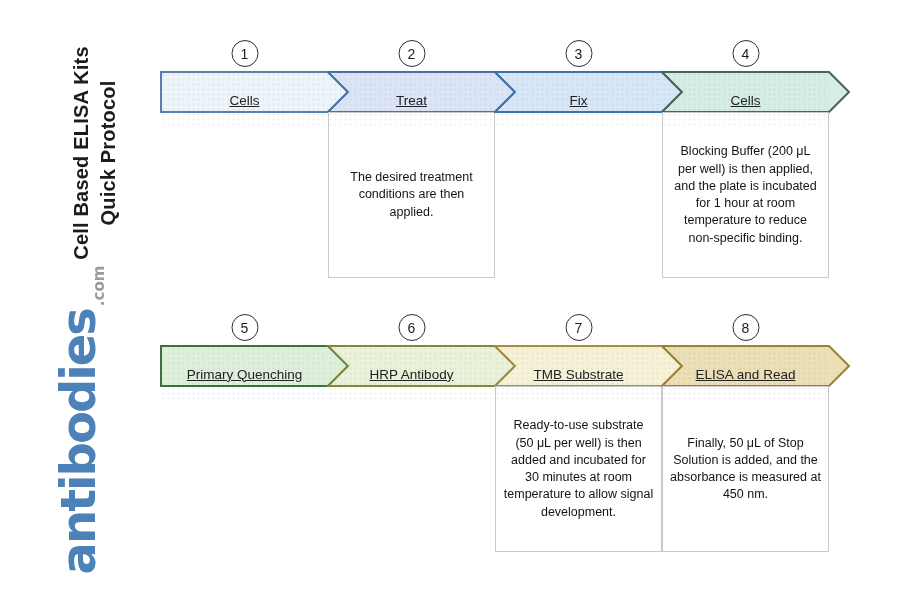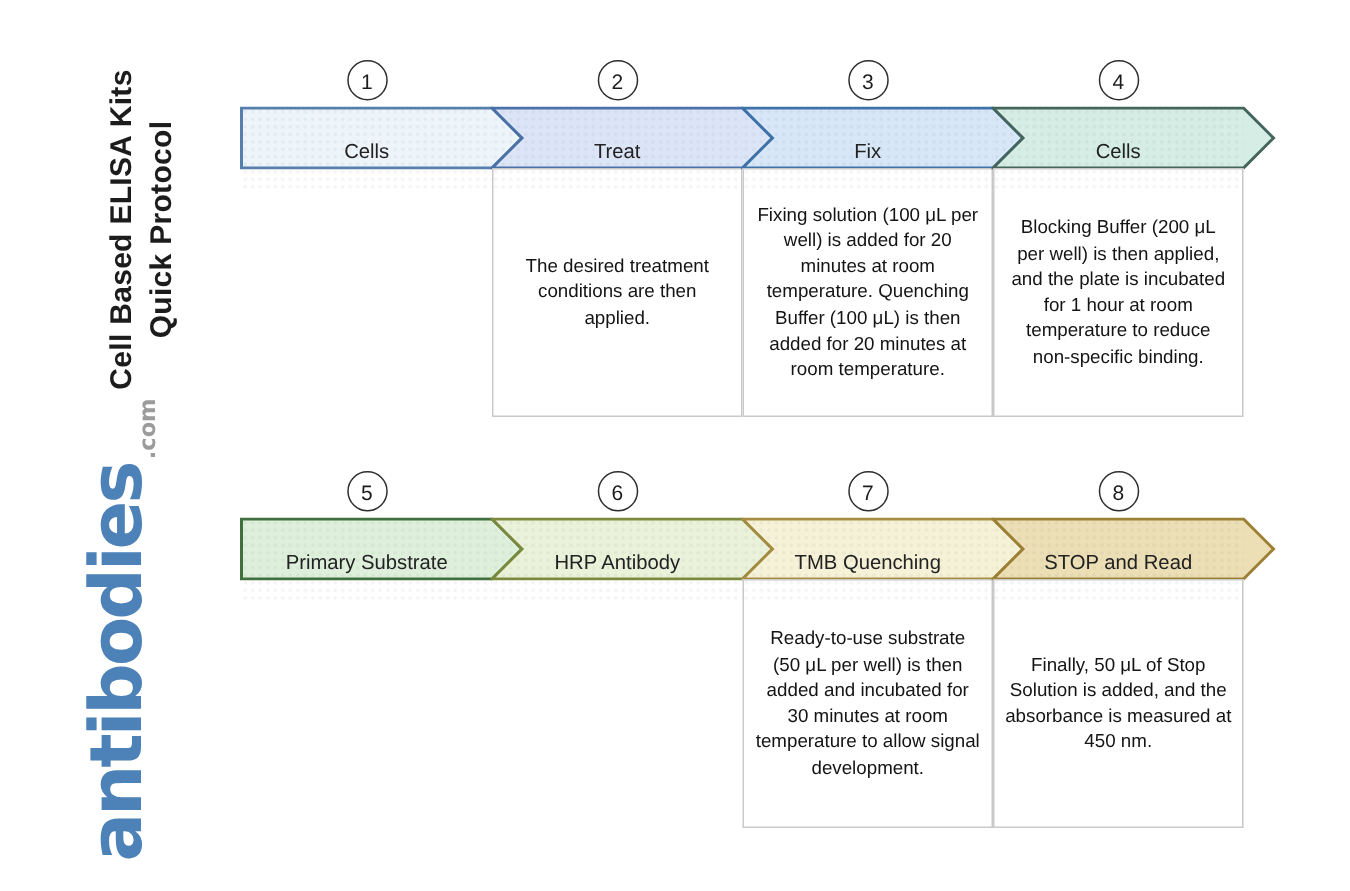"Cells" .head-label { text-decoration: none -> underline }
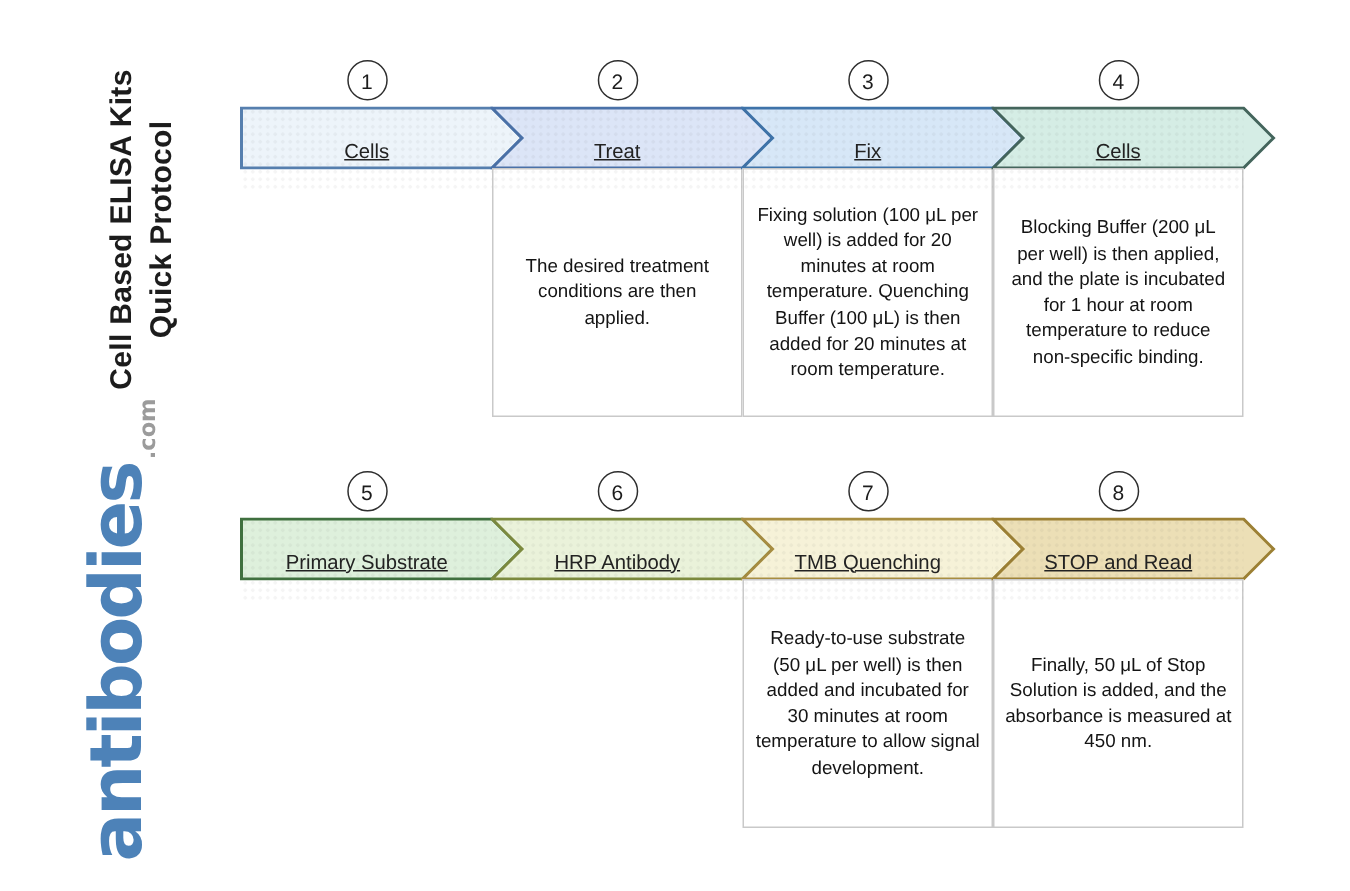"Fixing solution (100 μL per" div.desc-box { html: <div>Fixing solution (100 μL per well) is added for 20 minutes at room temperature. Quenching Buffer (100 μL) is then added for 20 minutes at room temperature.</div> -> none }
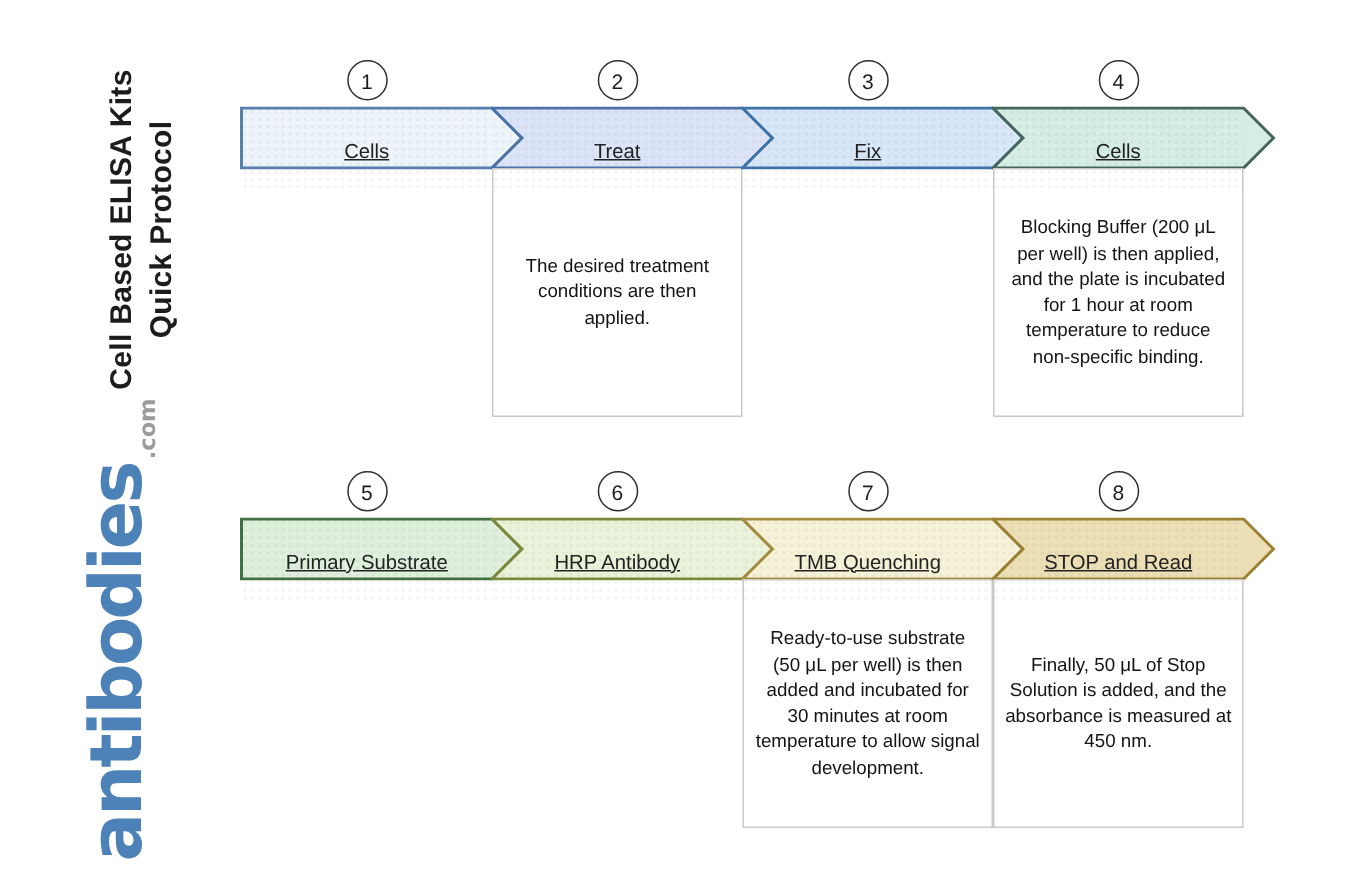"Primary Substrate" div.head-label { text: Substrate -> Quenching }
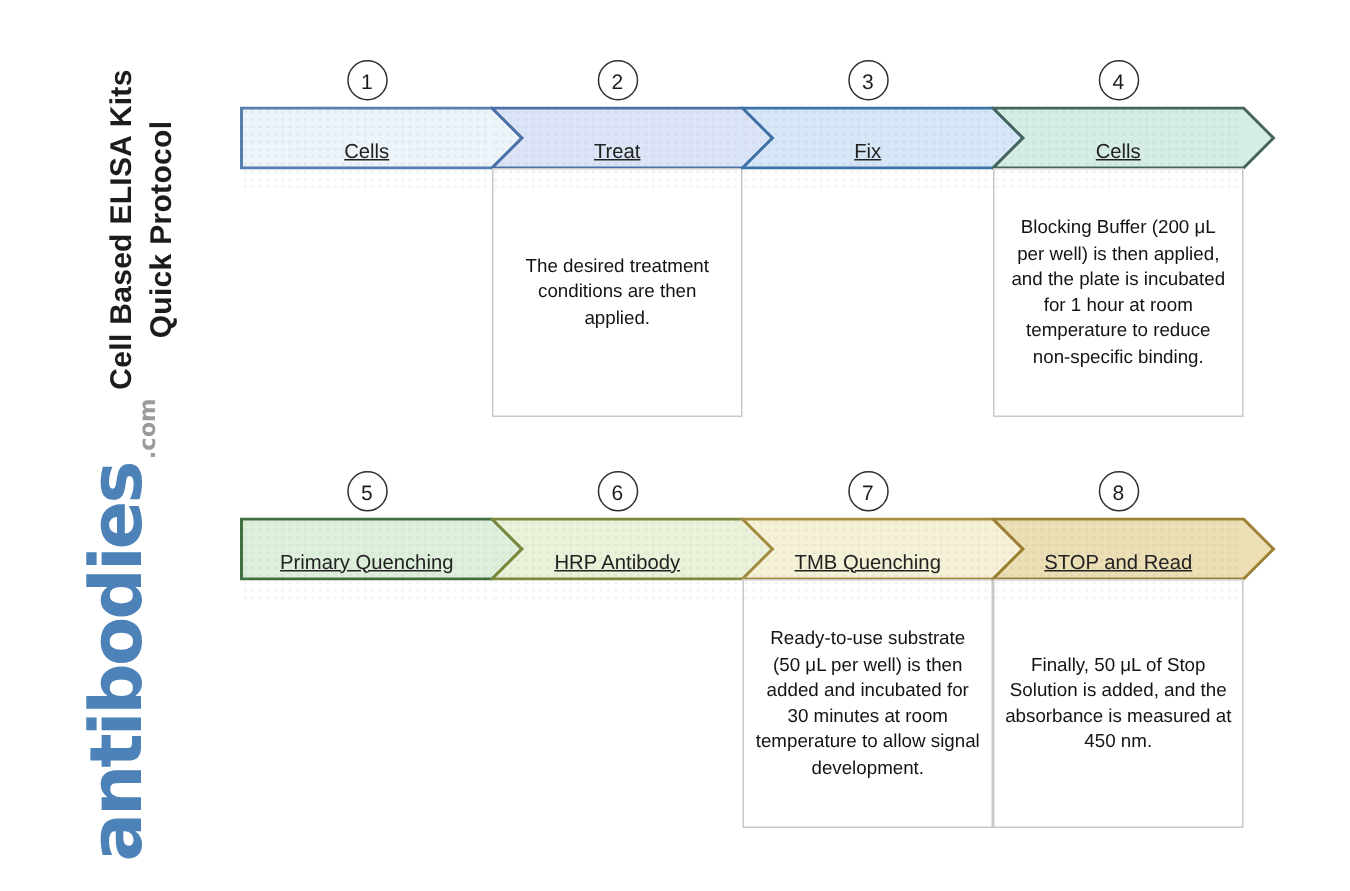"TMB Quenching" div.head-label { text: Quenching -> Substrate }
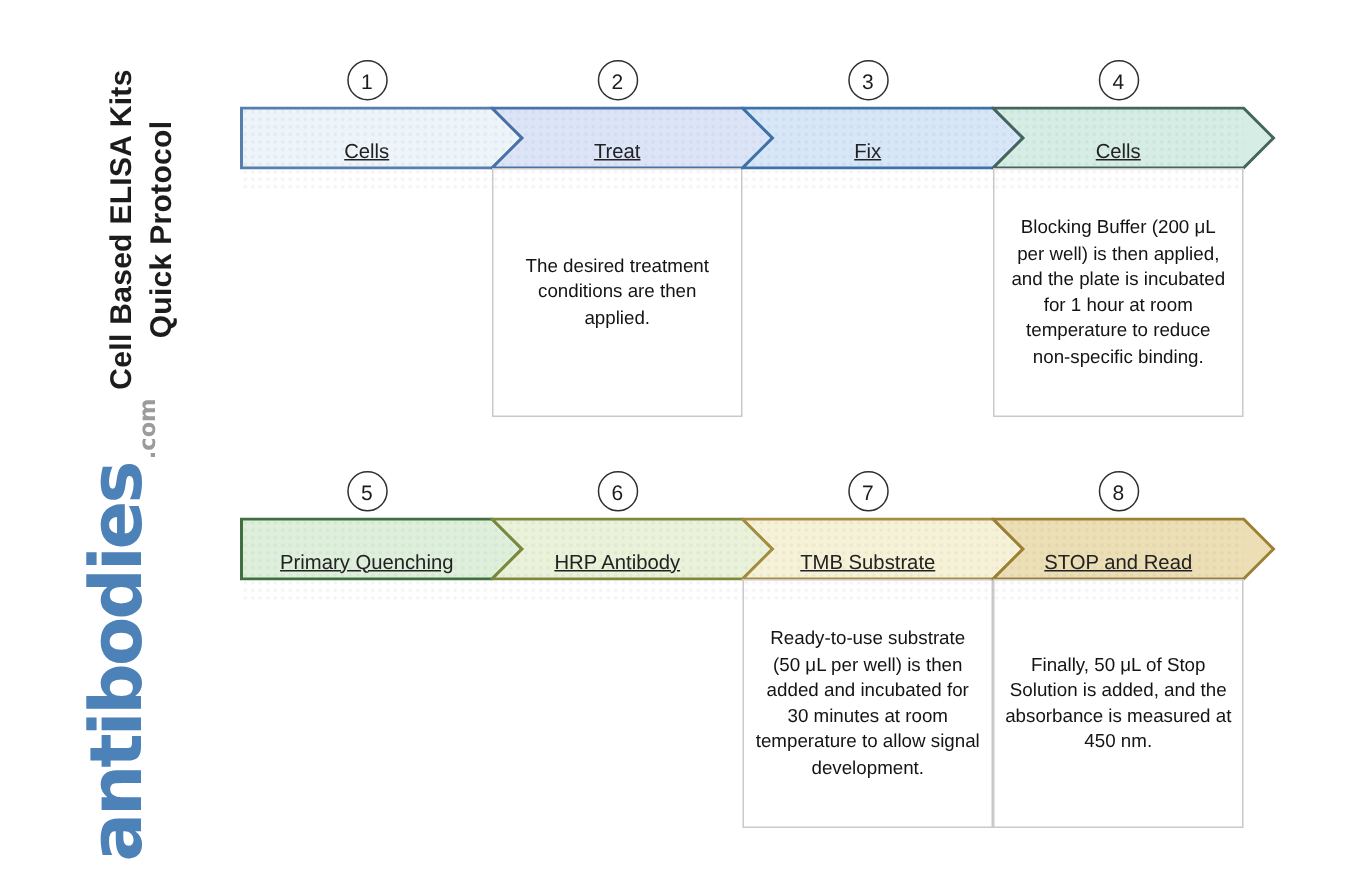"STOP and Read" div.head-label { text: STOP -> ELISA }
